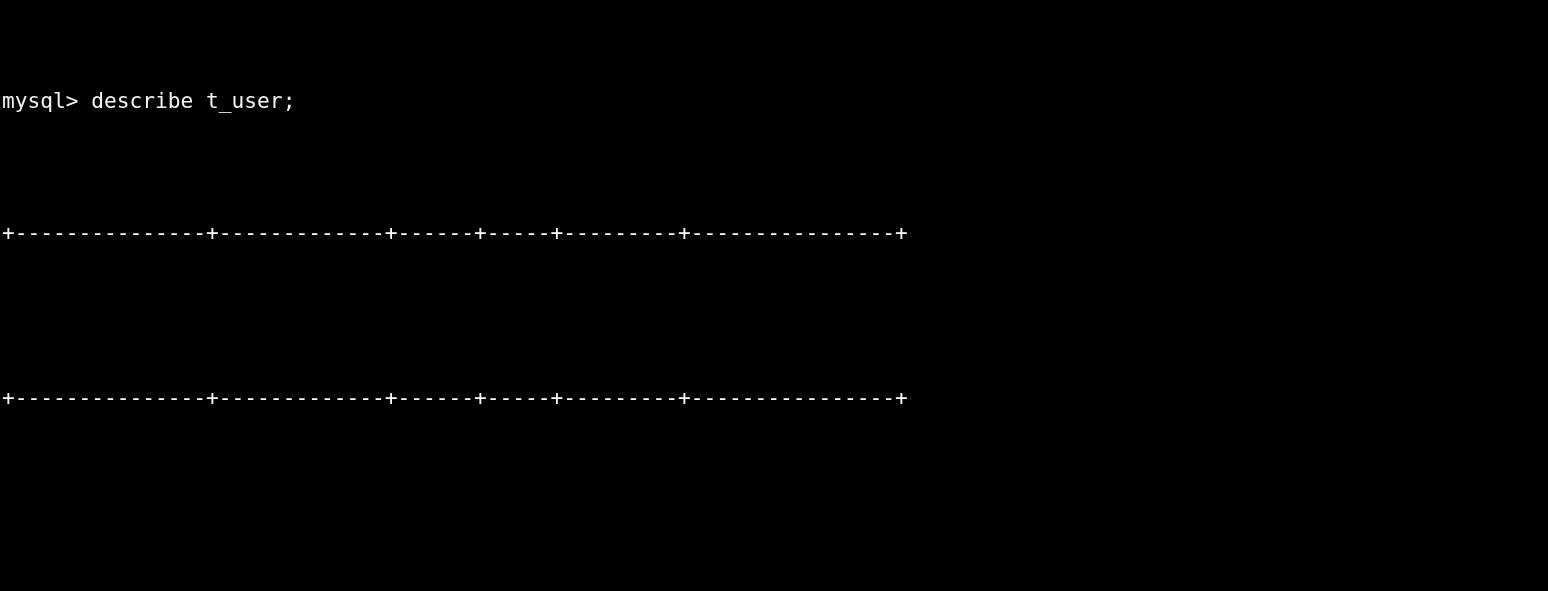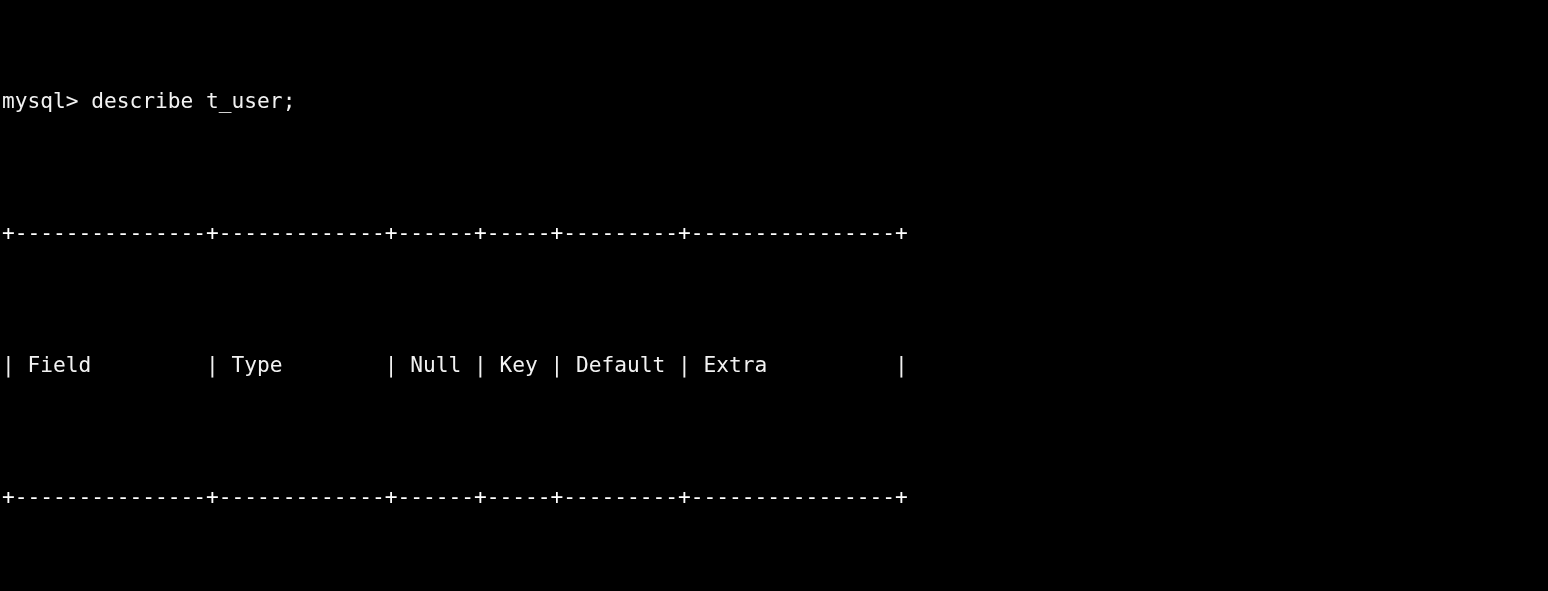"| Field | Type |" span.term-line { html: <span>| Field | Type | Null | Key | Default | Extra |</span> -> none }
